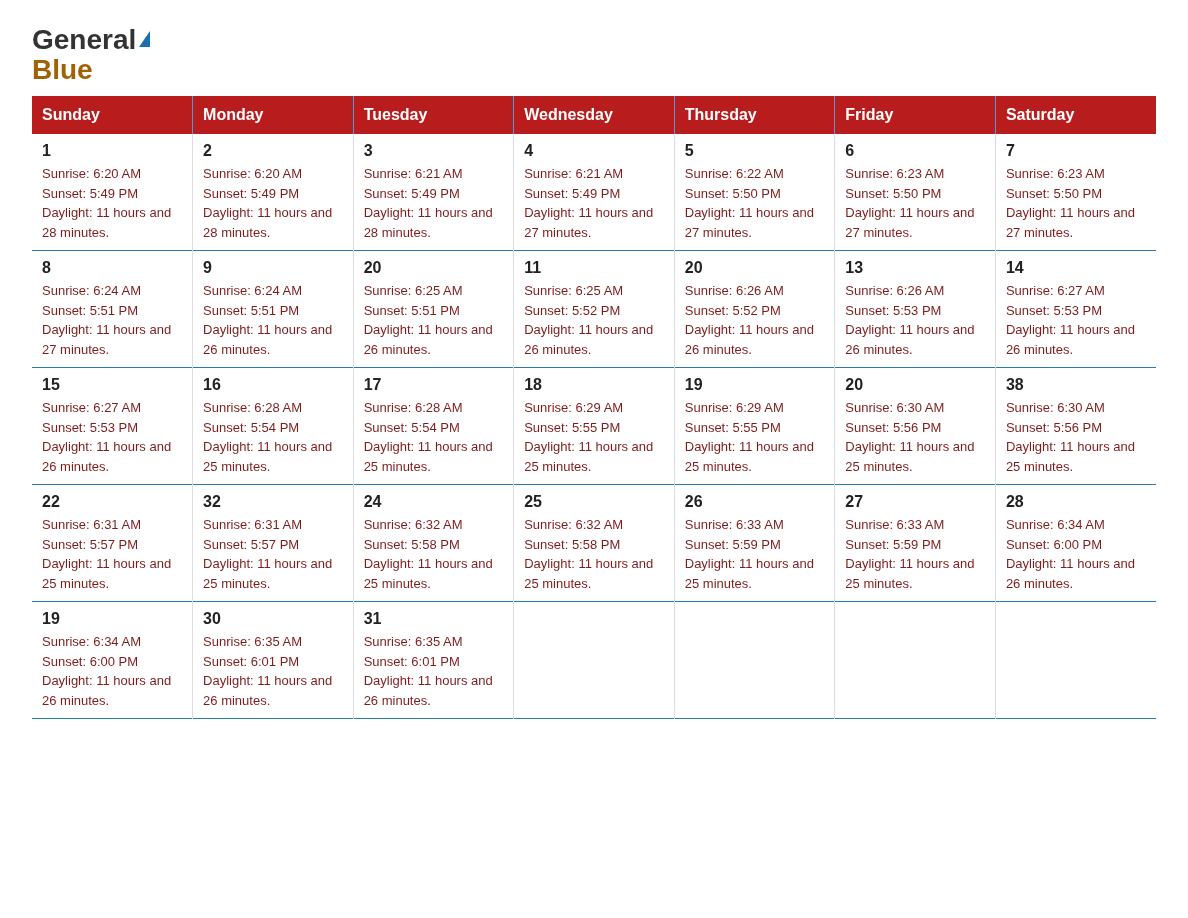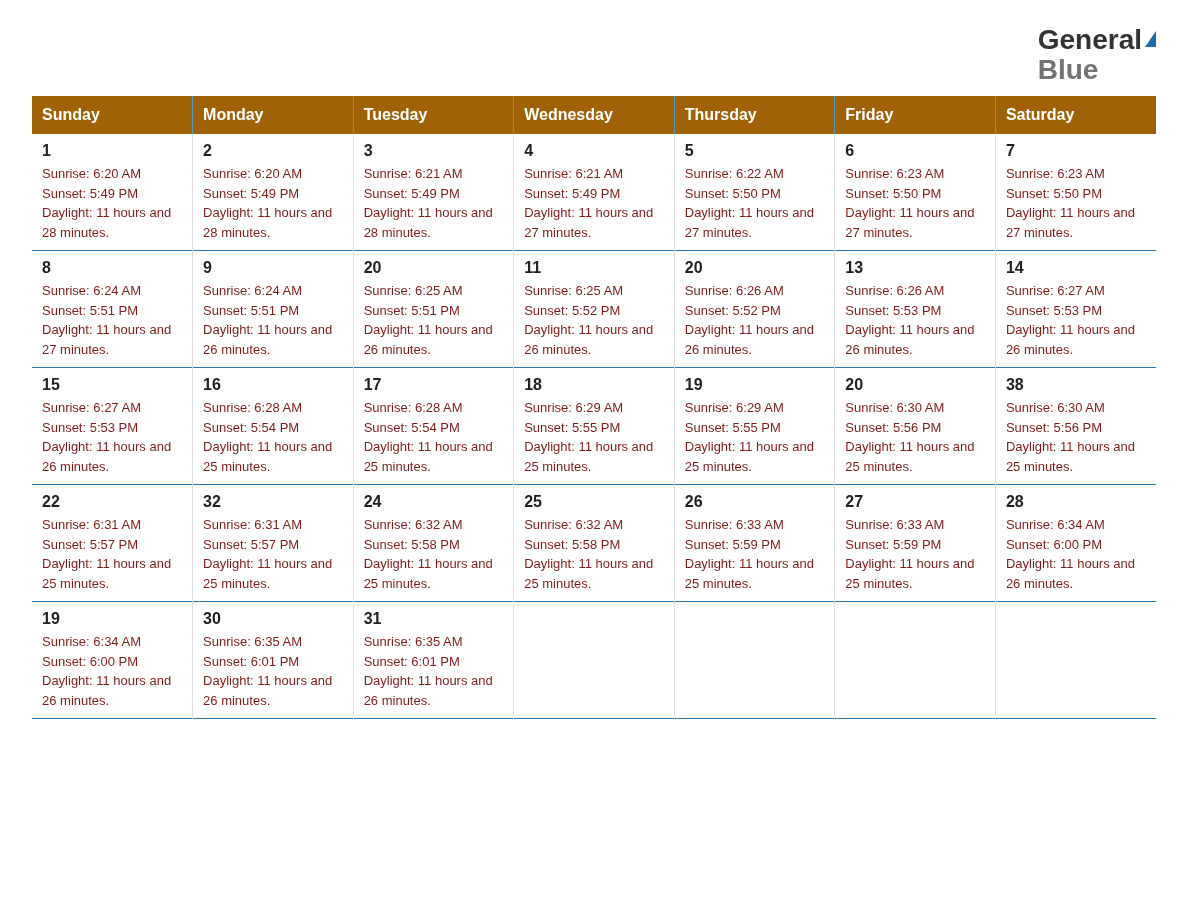"General" .header-row { justify-content: flex-end -> flex-start }
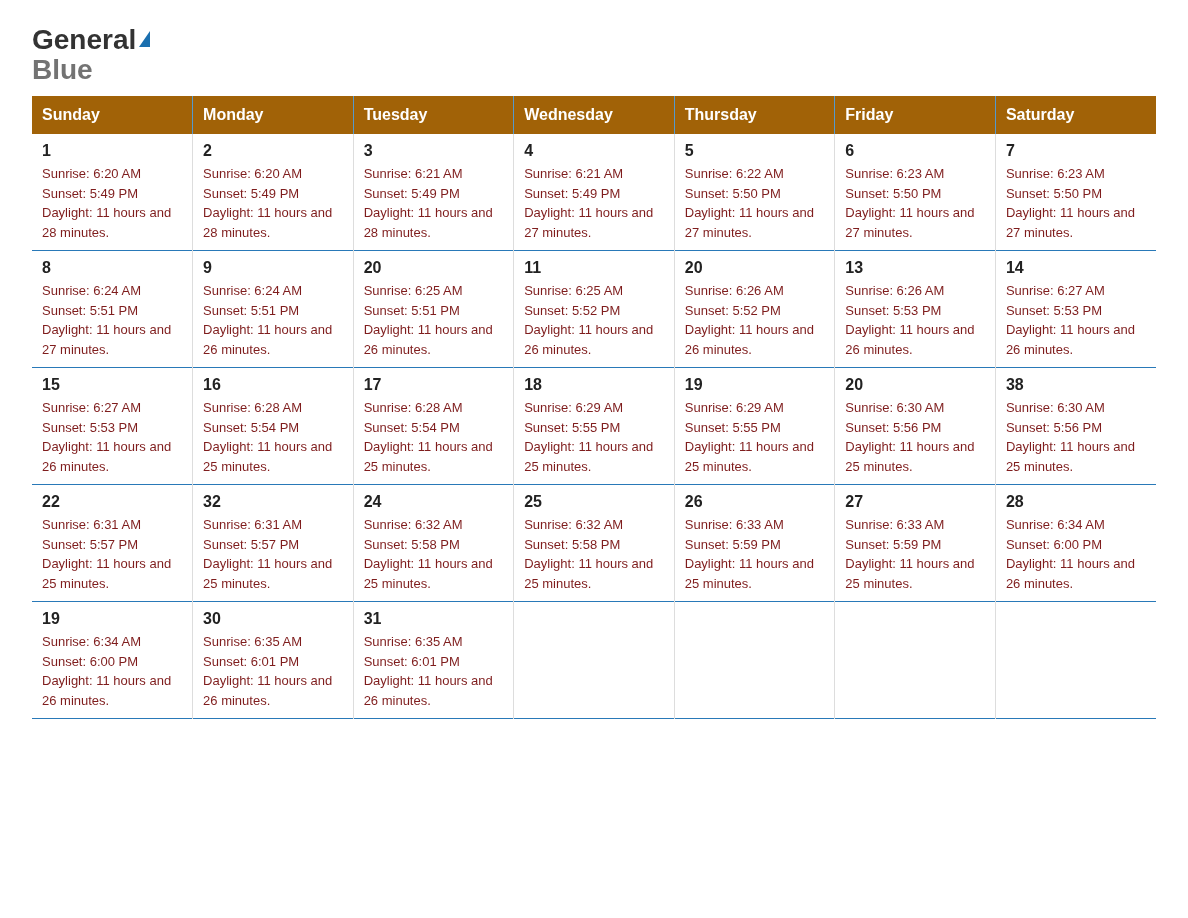"Blue" span { color: #737373 -> #a16207 }
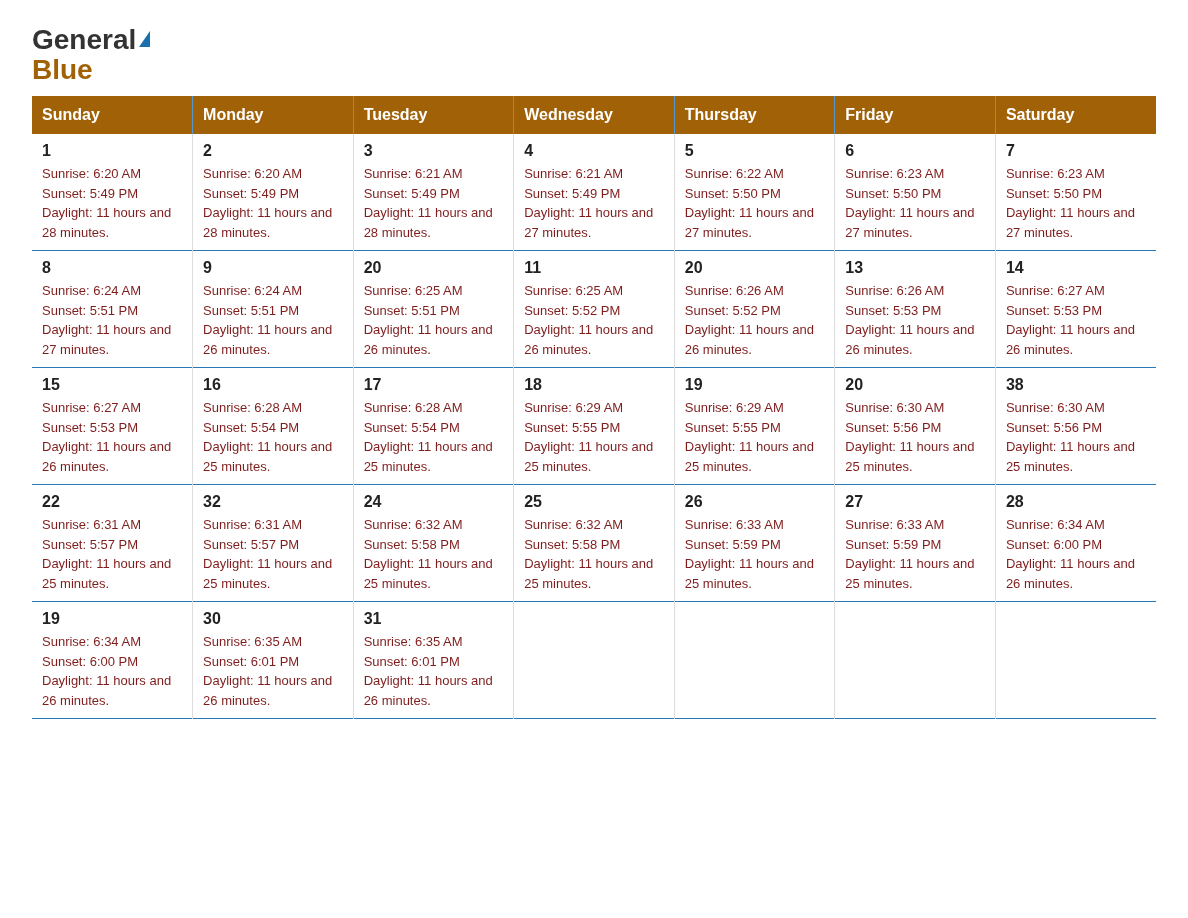"Sunday" thead tr { background-color: #a16207 -> #b91c1c }
